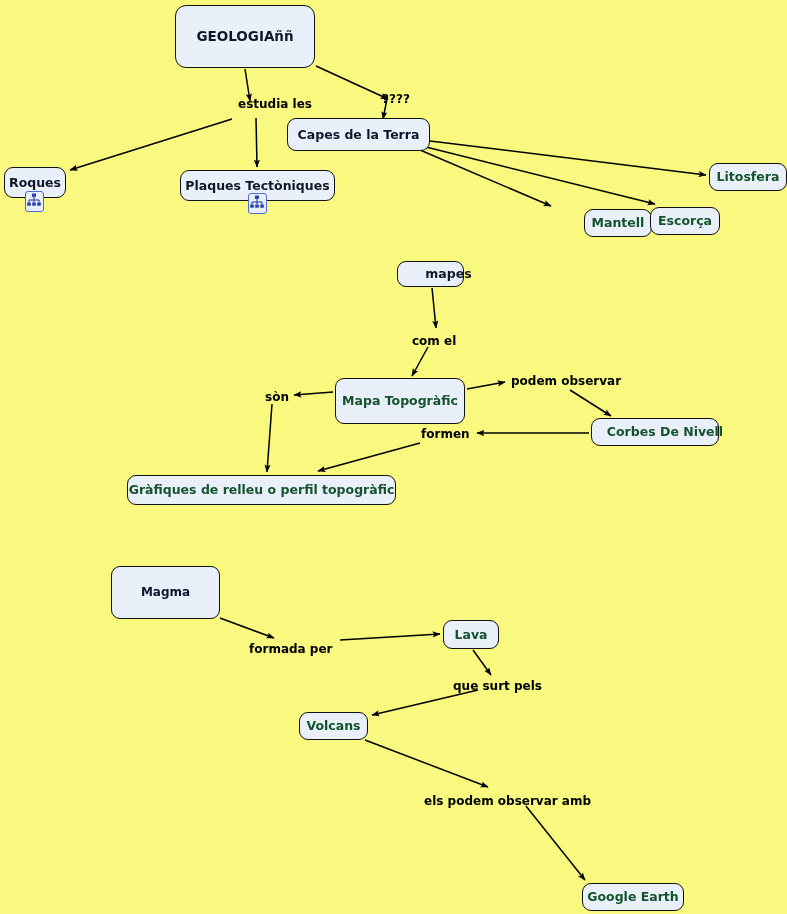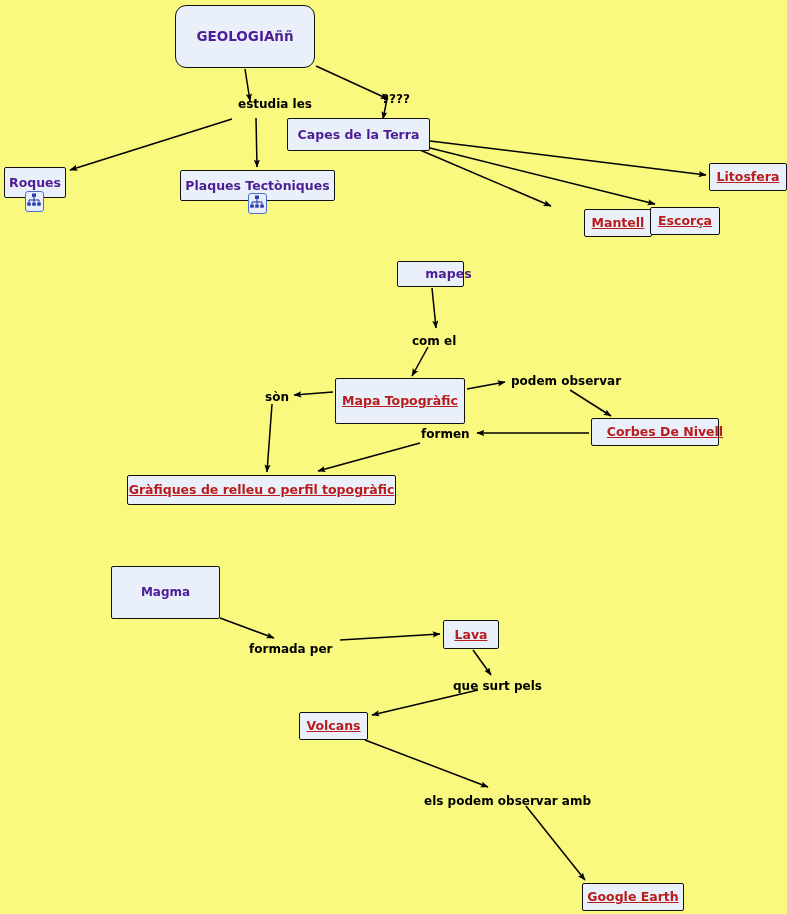"GEOLOGIAññ" .node.pink { color: #4c1d95 -> #0f172a }
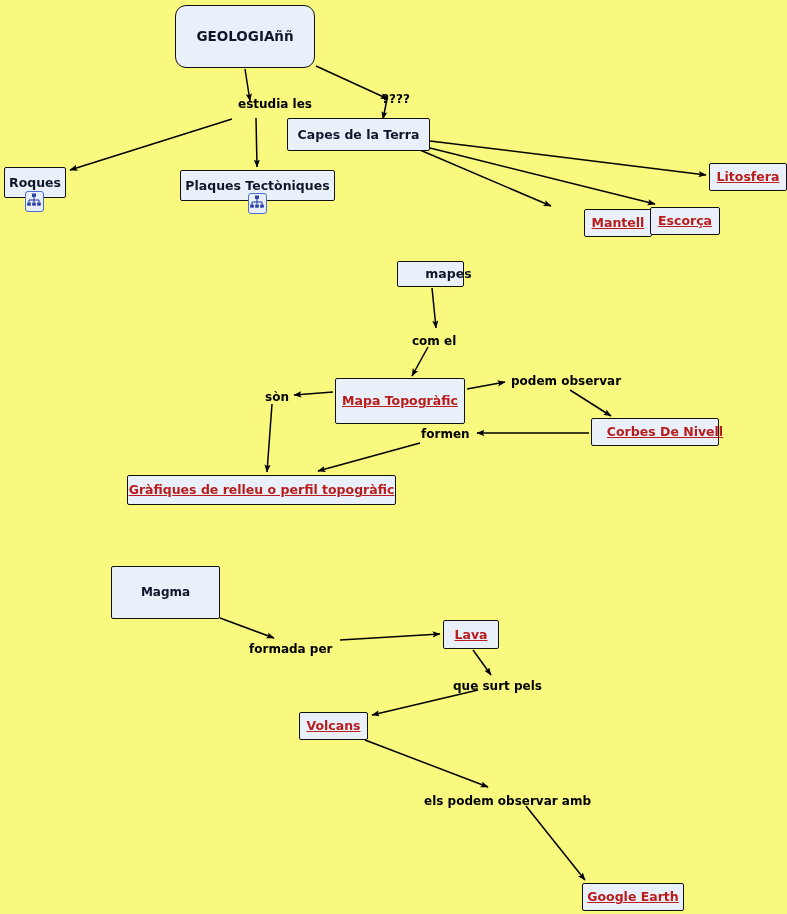"Capes de la Terra" .node { border-radius: 2px -> 9px }
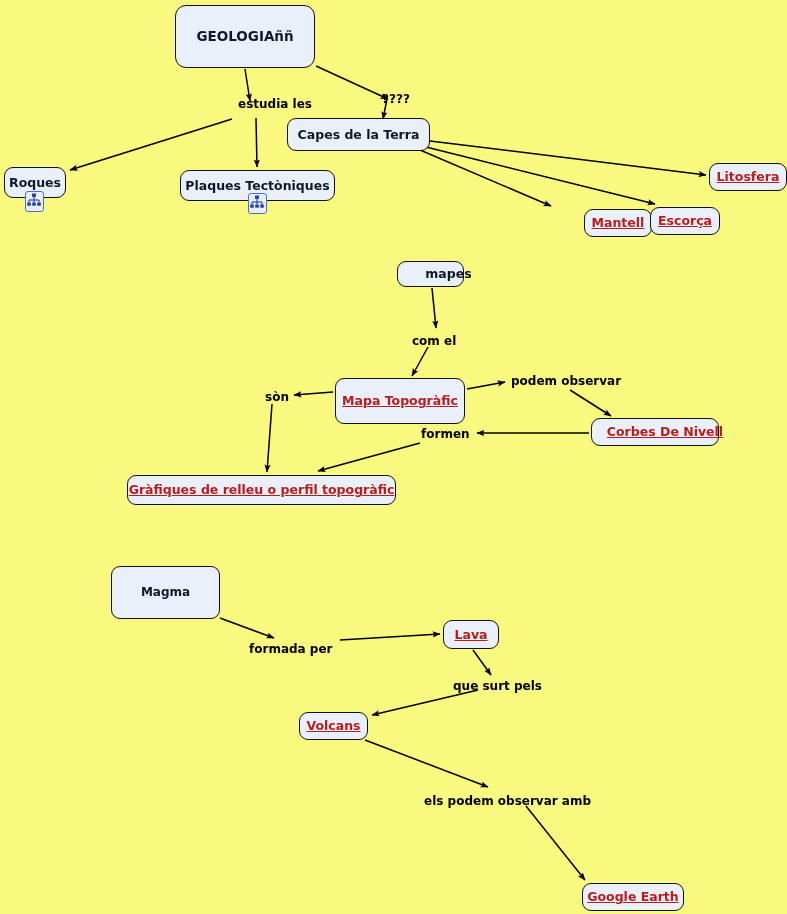"Litosfera" .node.blue { color: #b91c1c -> #14532d; text-decoration: underline -> none }
